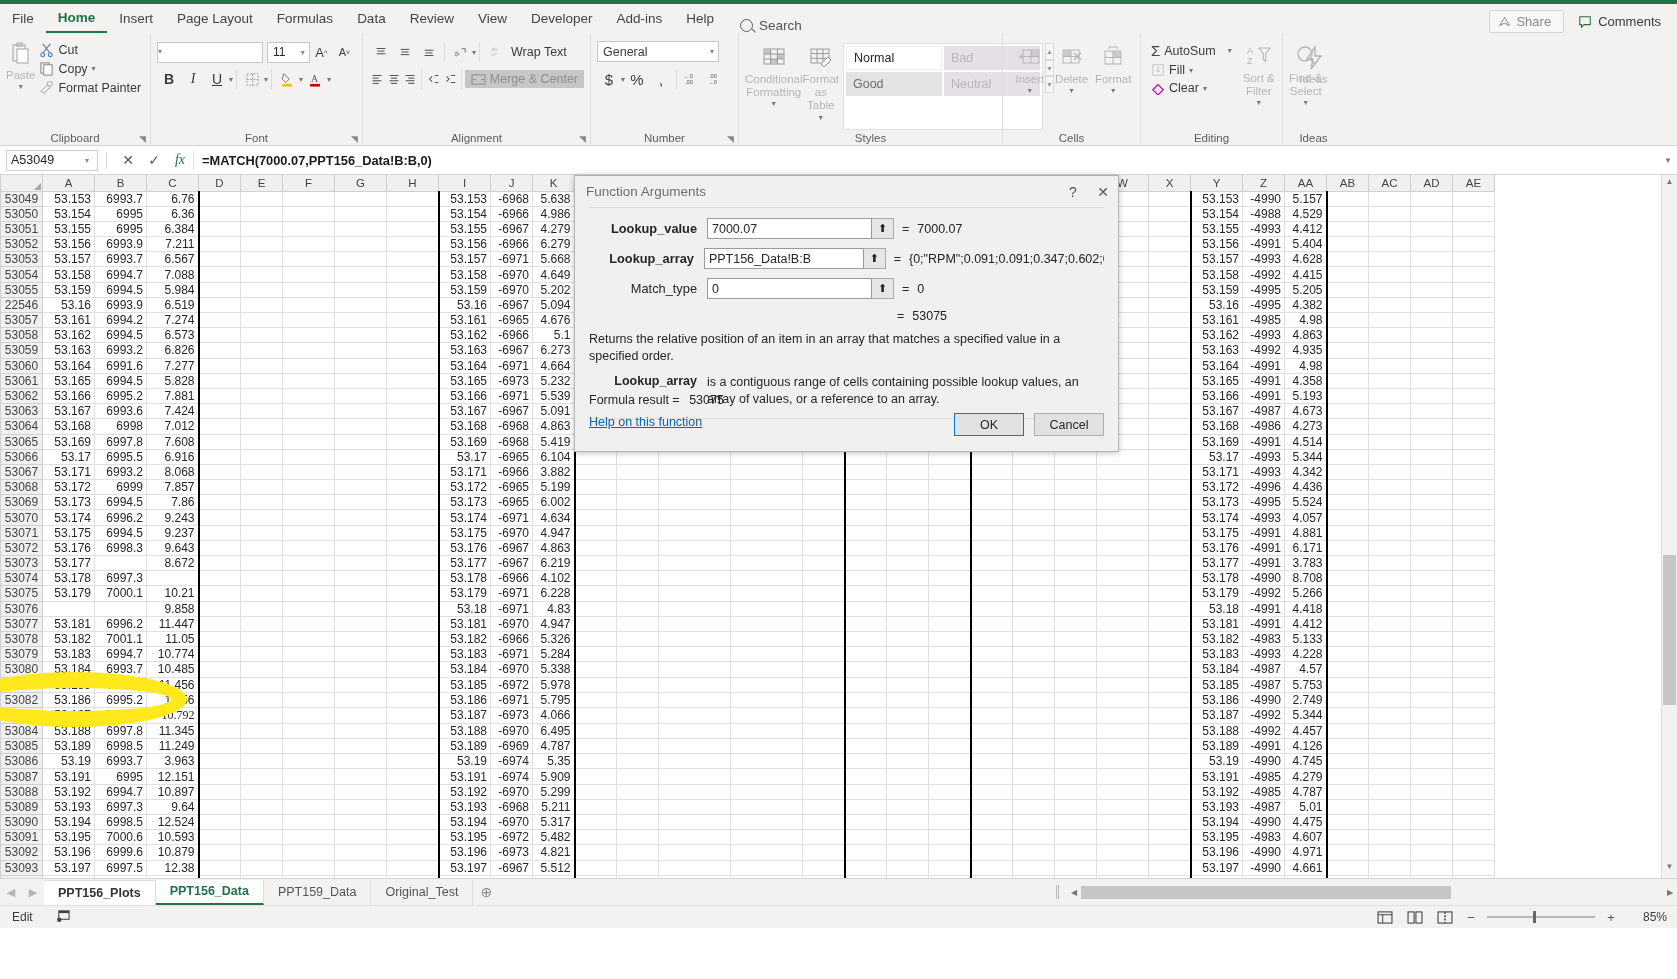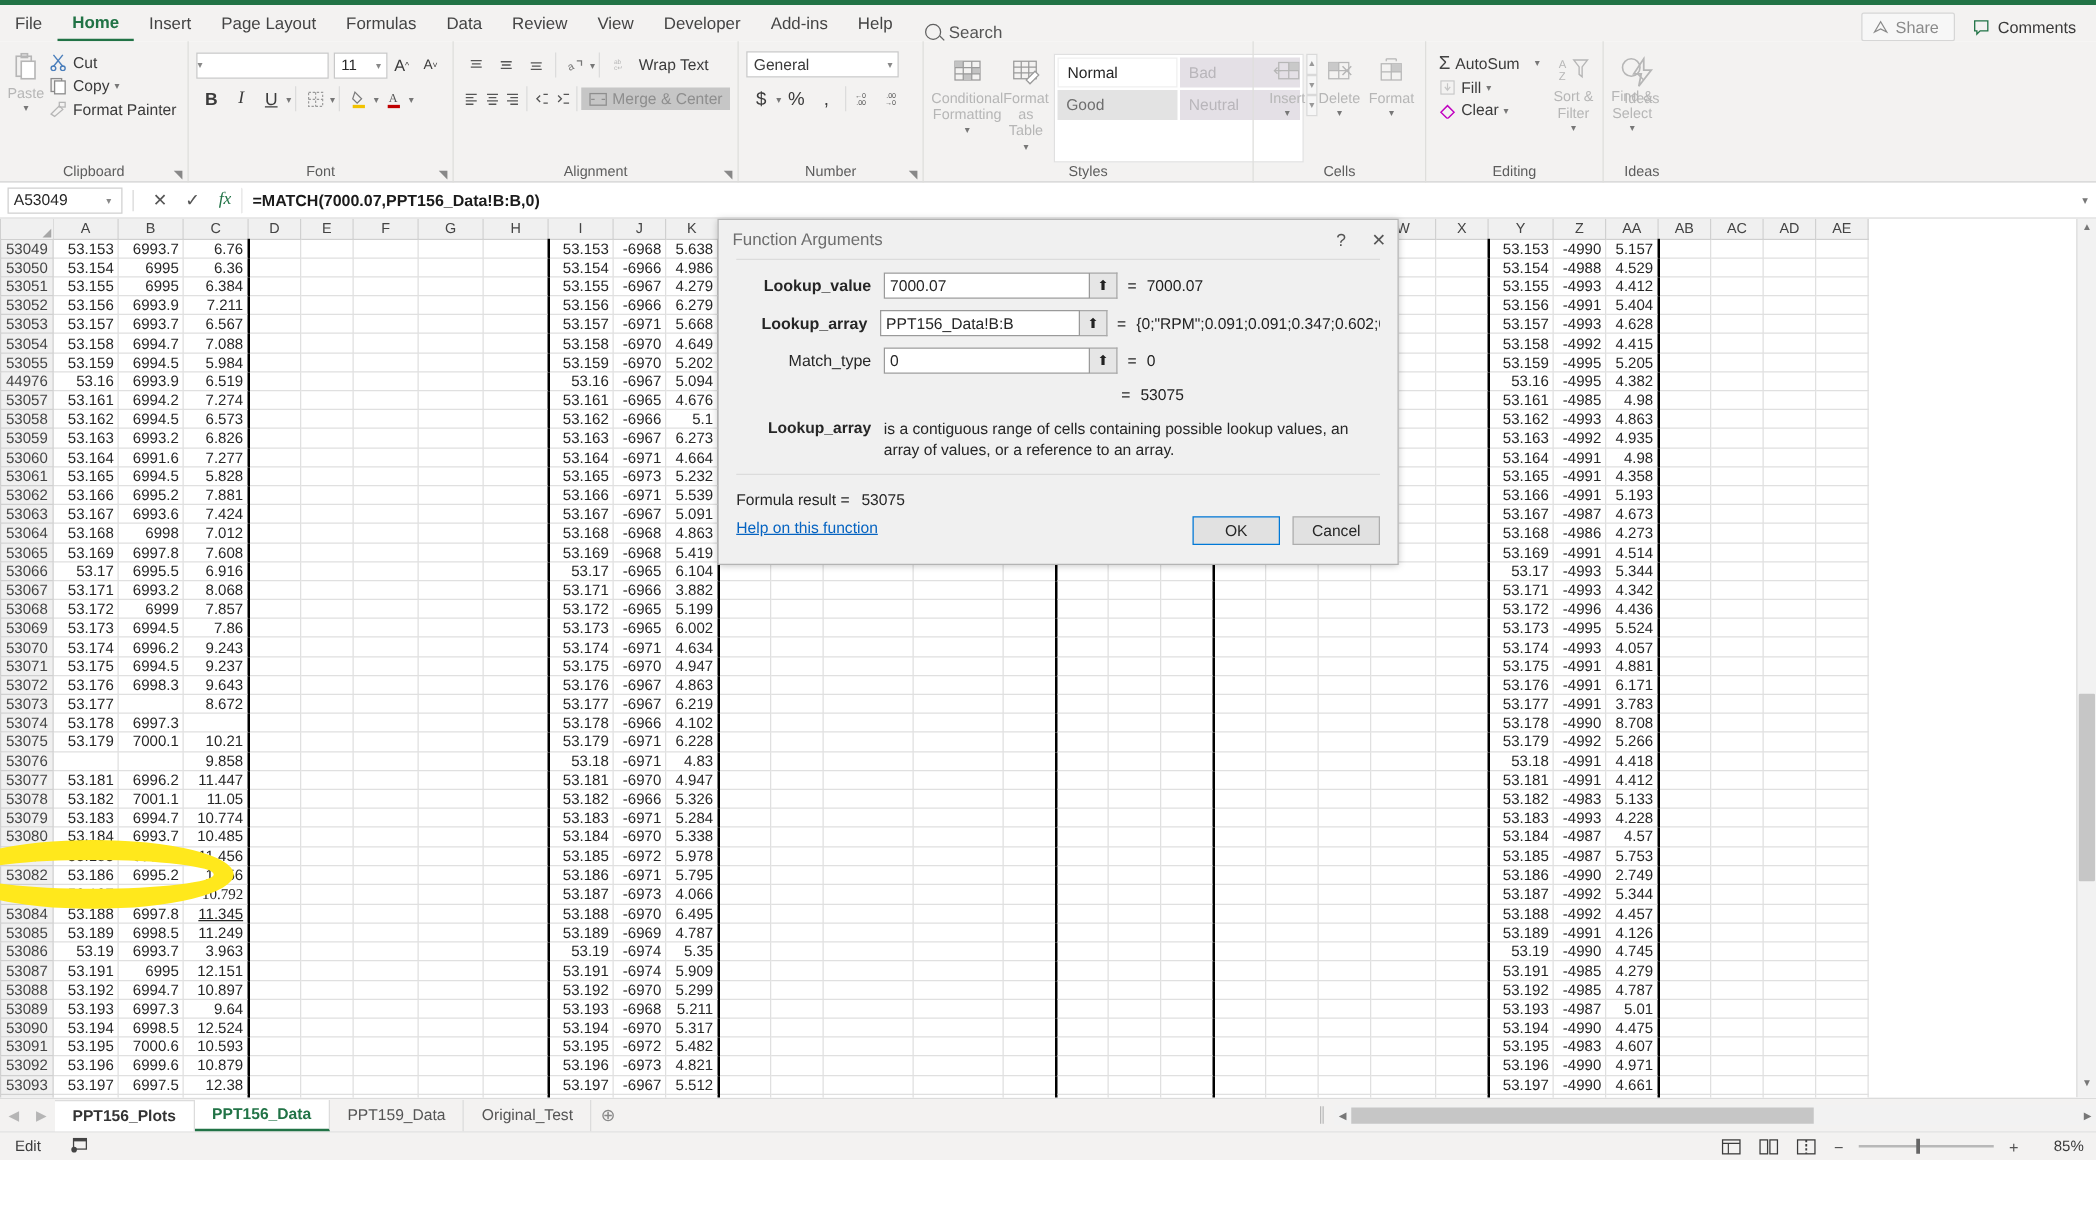"44976" th.rowhdr { text: 44976 -> 22546 }
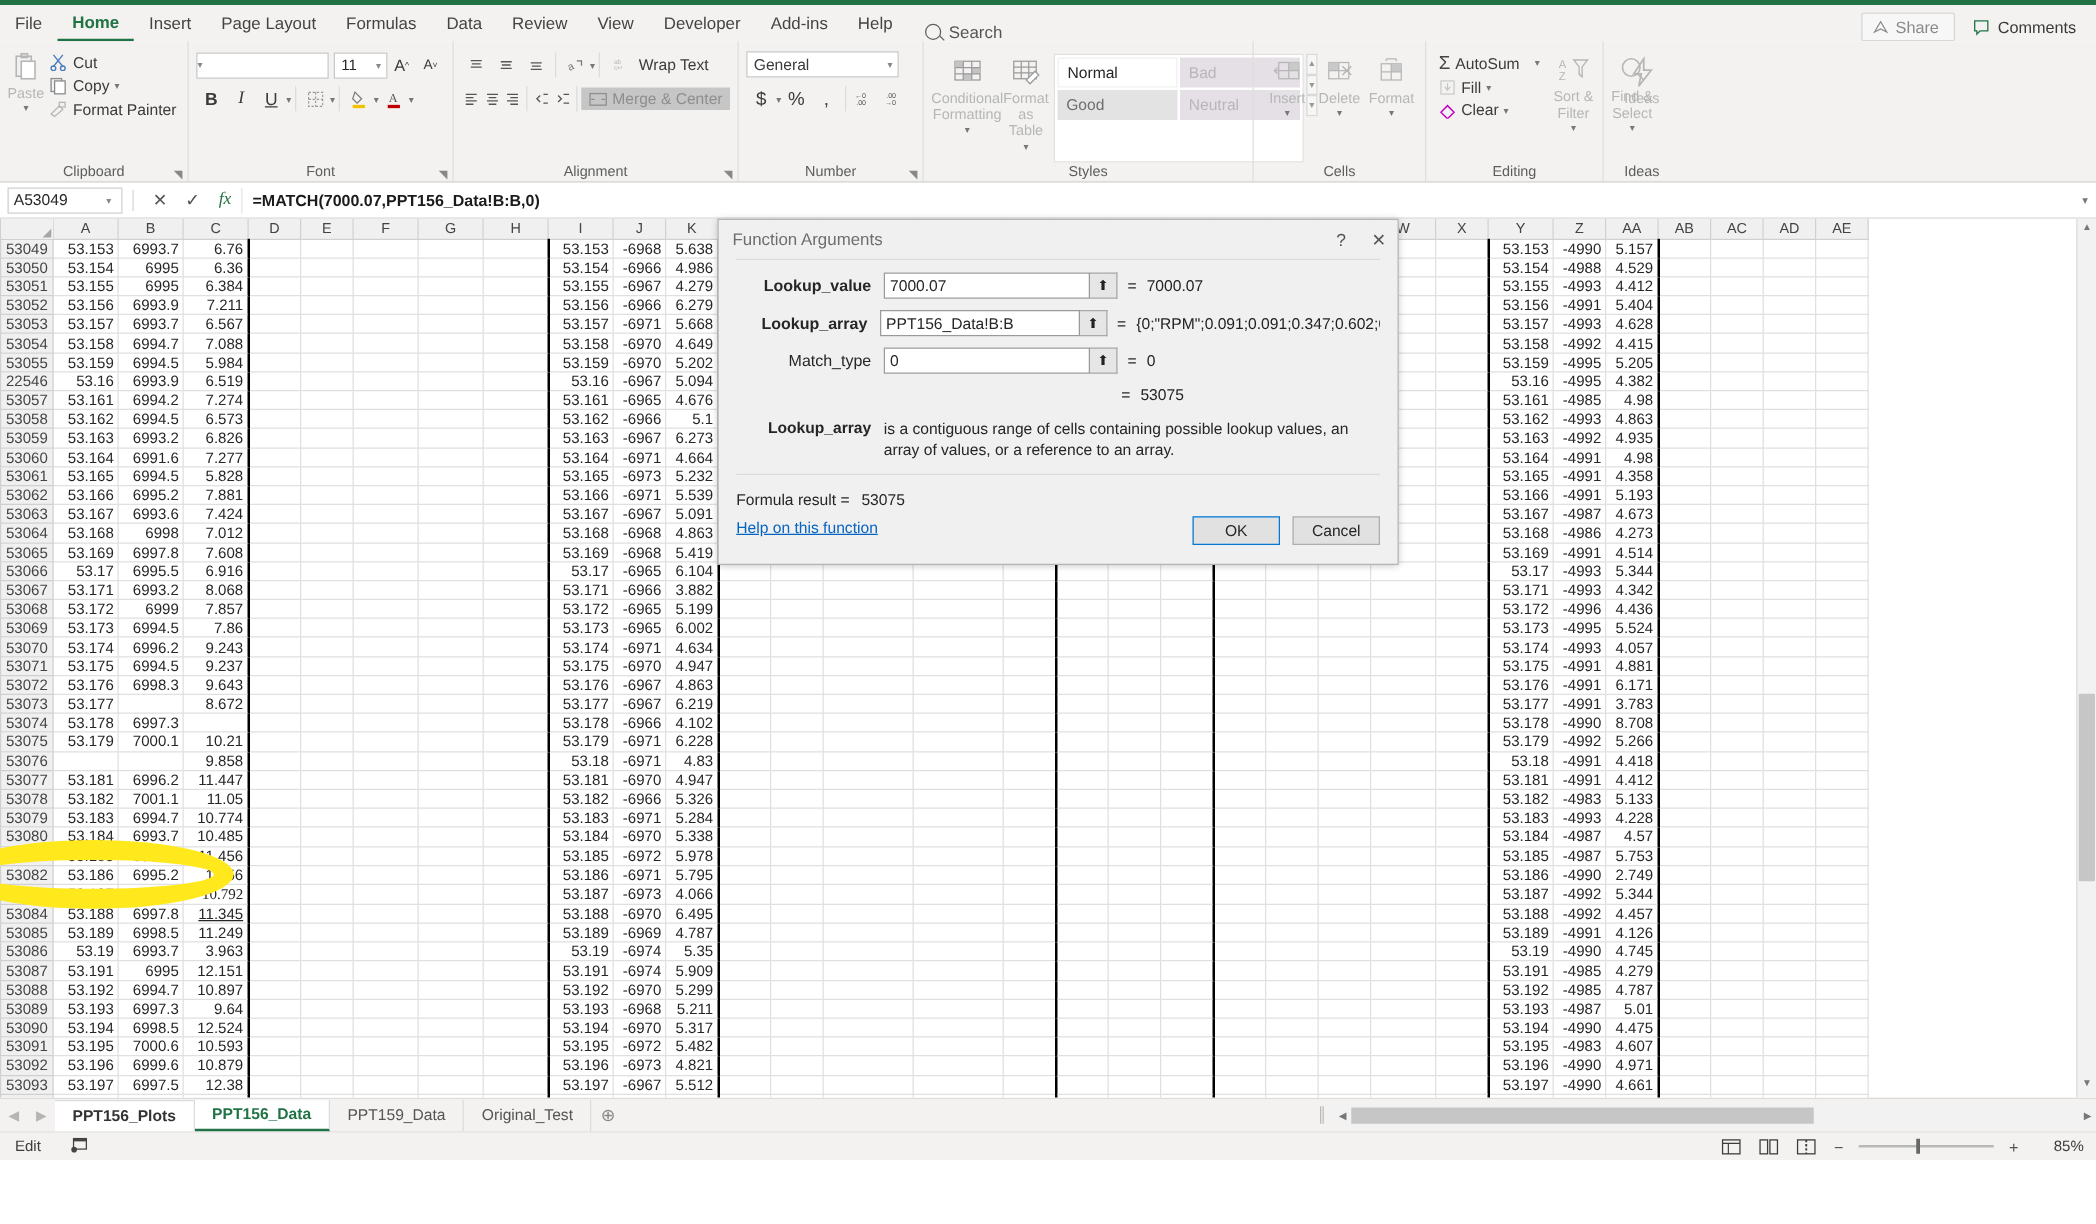"Returns the relative position of" div { html: none -> <div>Returns the relative position of an item in an array that matches a specified value in a specified order.</div> }
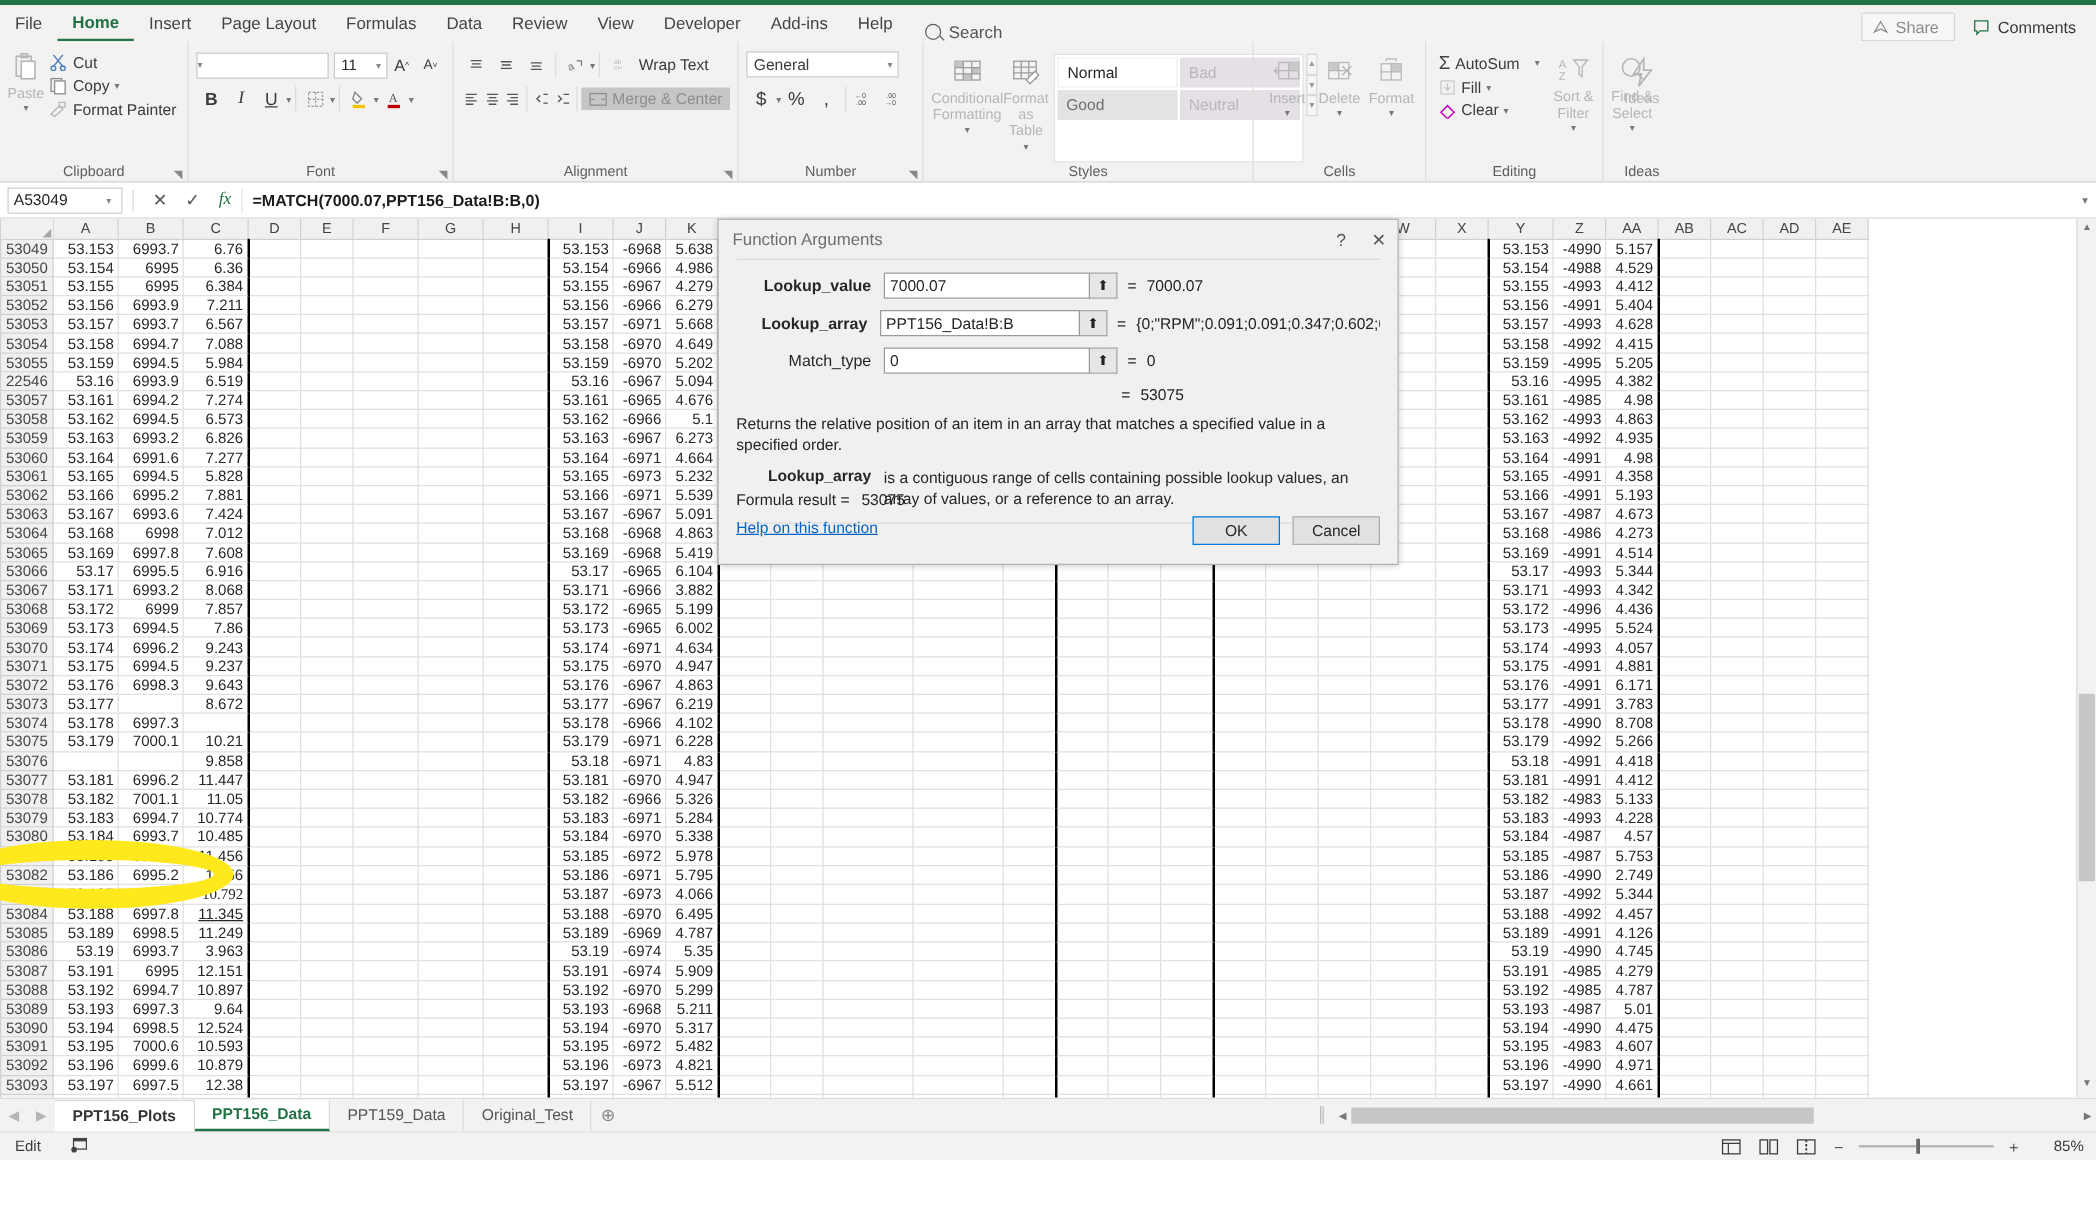"11.345" td.cell { text-decoration: underline -> none }
